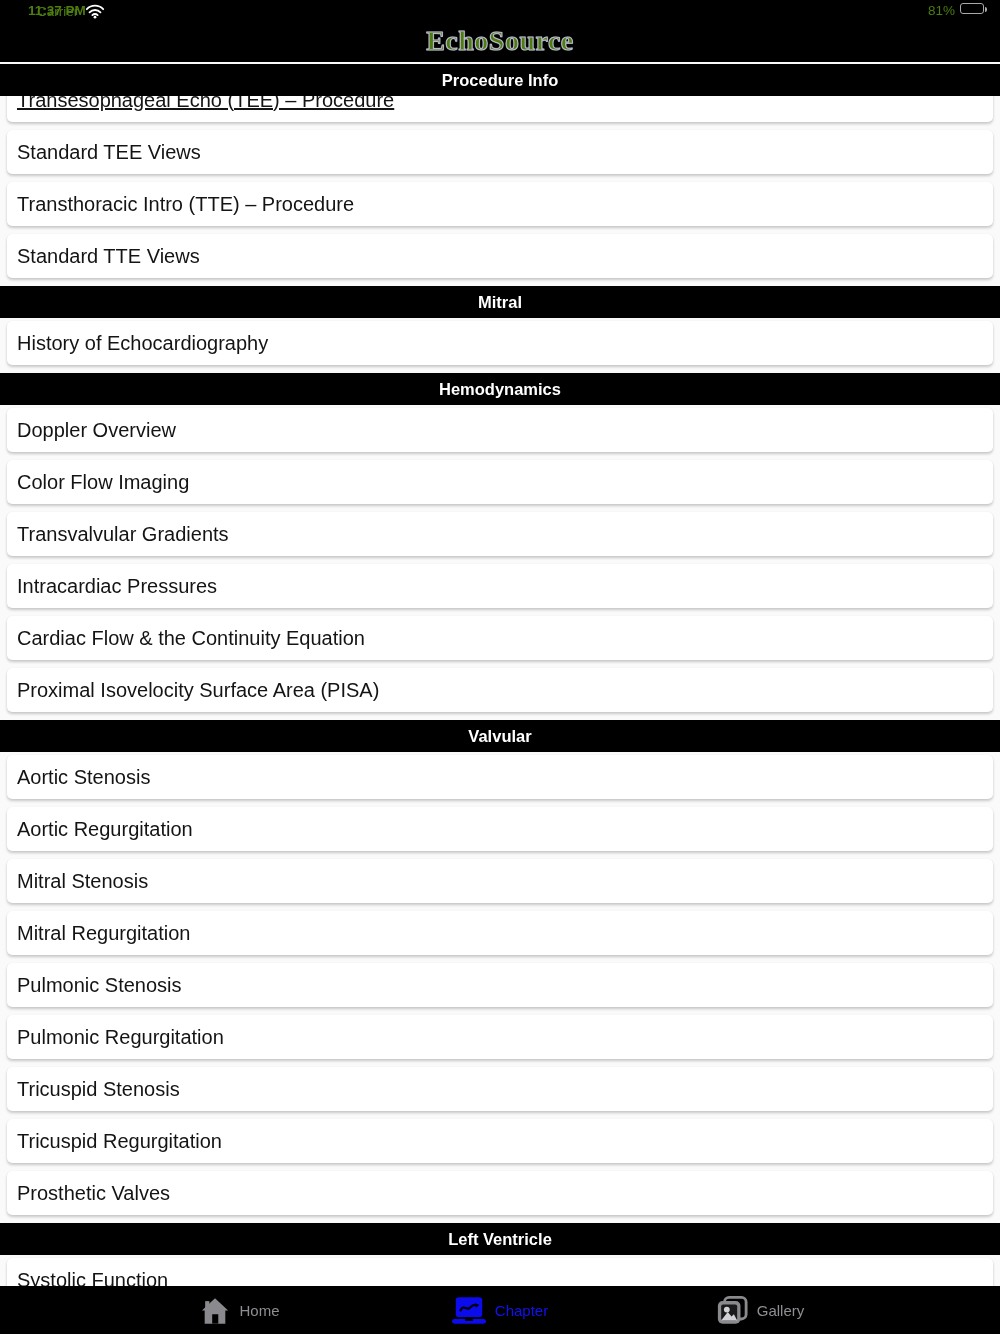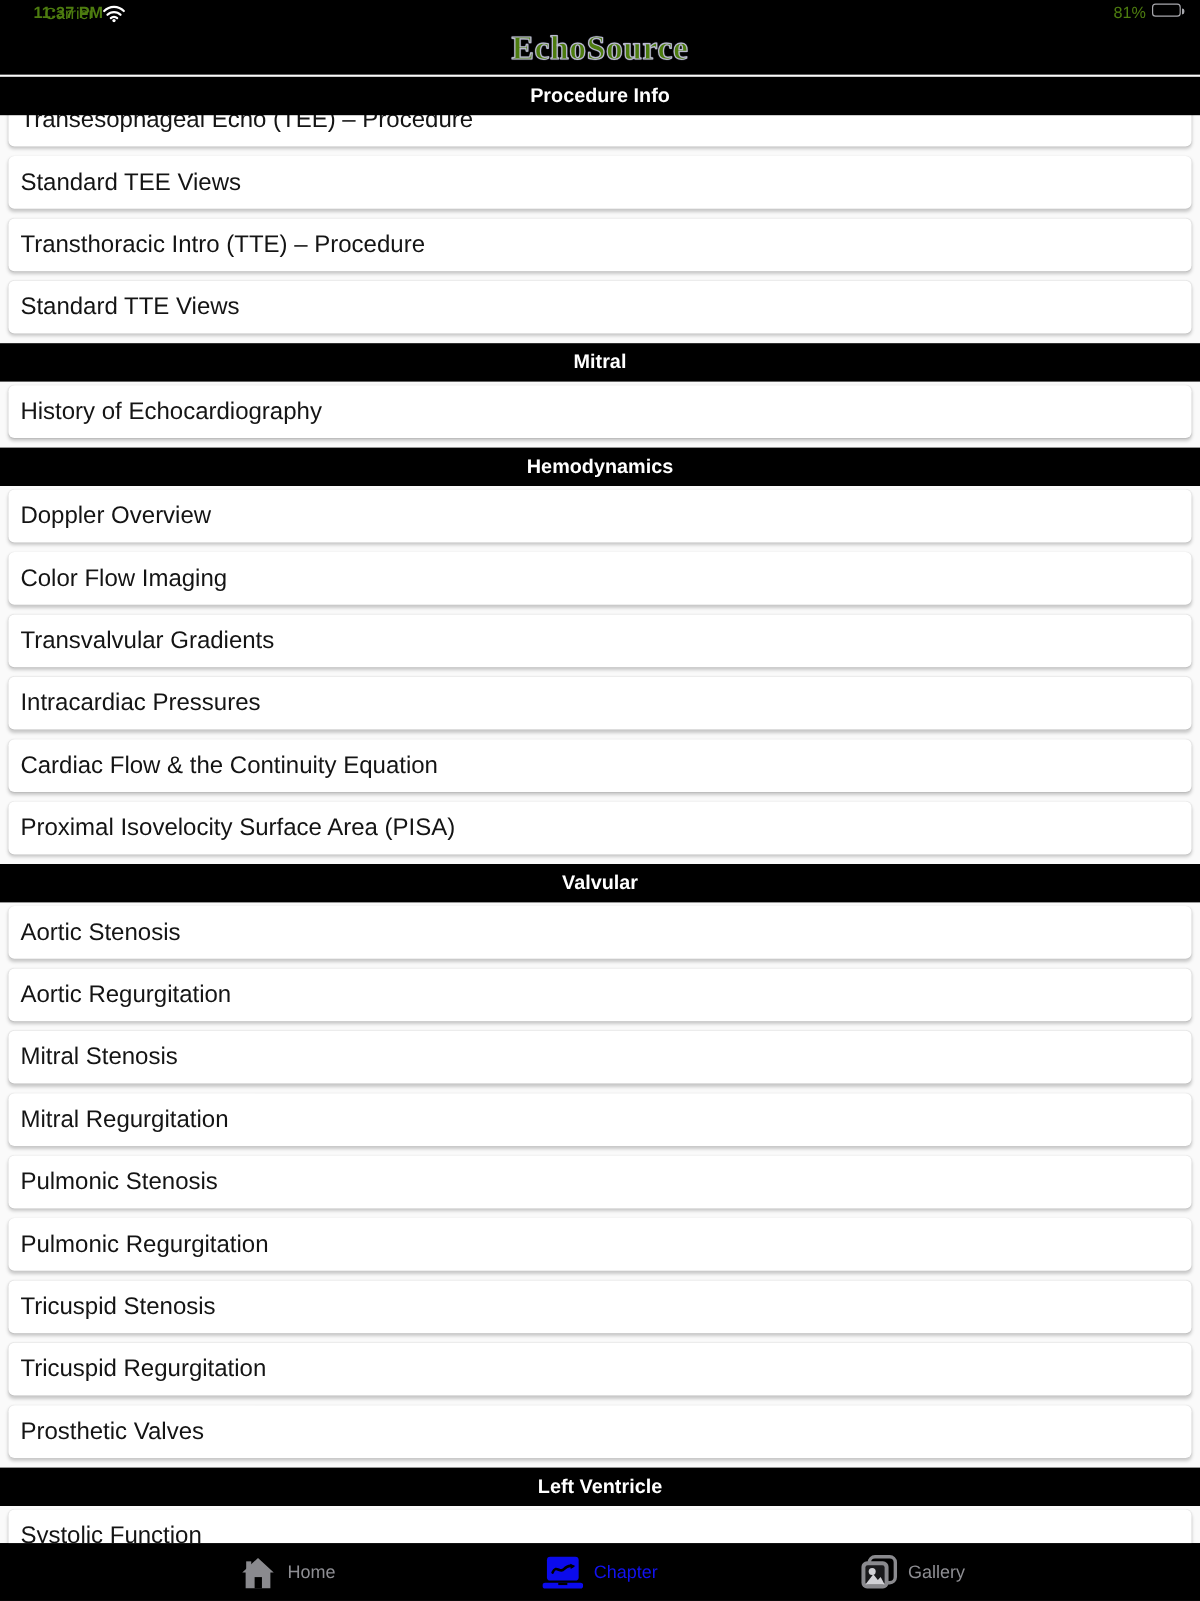"Transesophageal Echo (TEE) – Procedure" .row.peek { text-decoration: none -> underline }
